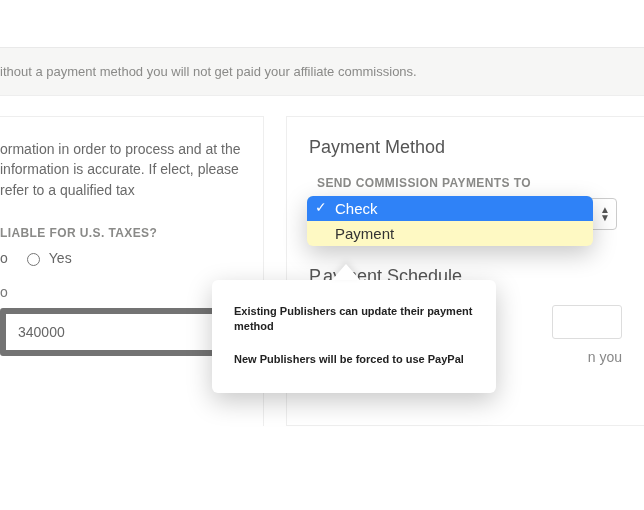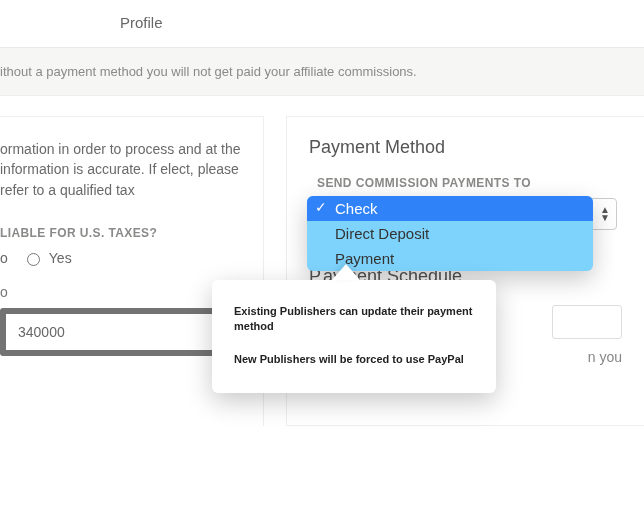"Profile" div.tab { html: <div>Profile</div> -> none }
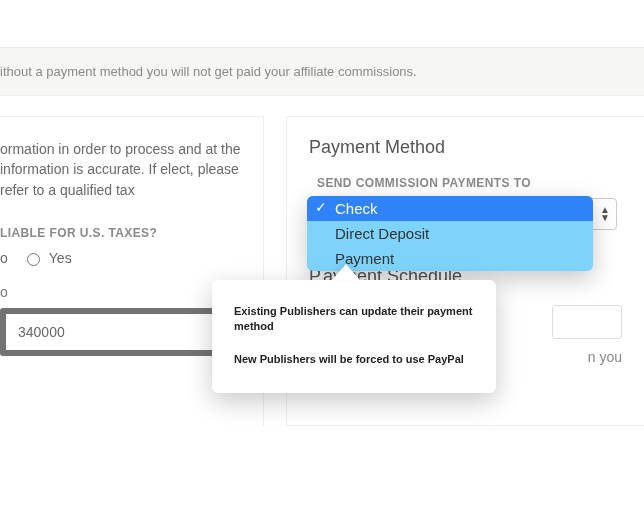"Check" .dropdown { background: #7dd3fc -> #fef9c3 }
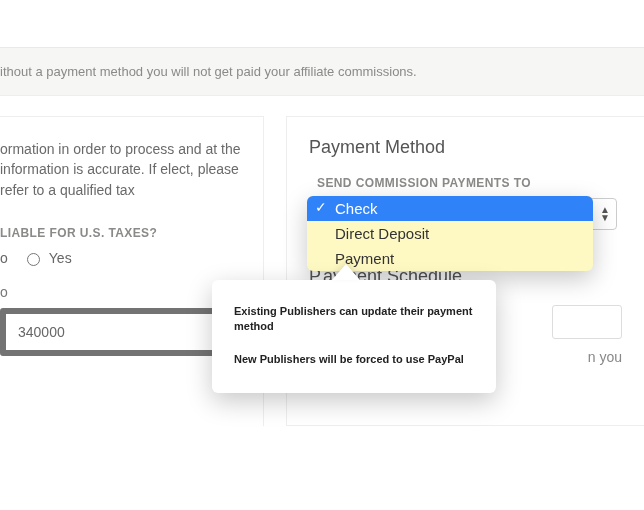"Direct Deposit" div.dd-item { html: <div>Direct Deposit</div> -> none }
